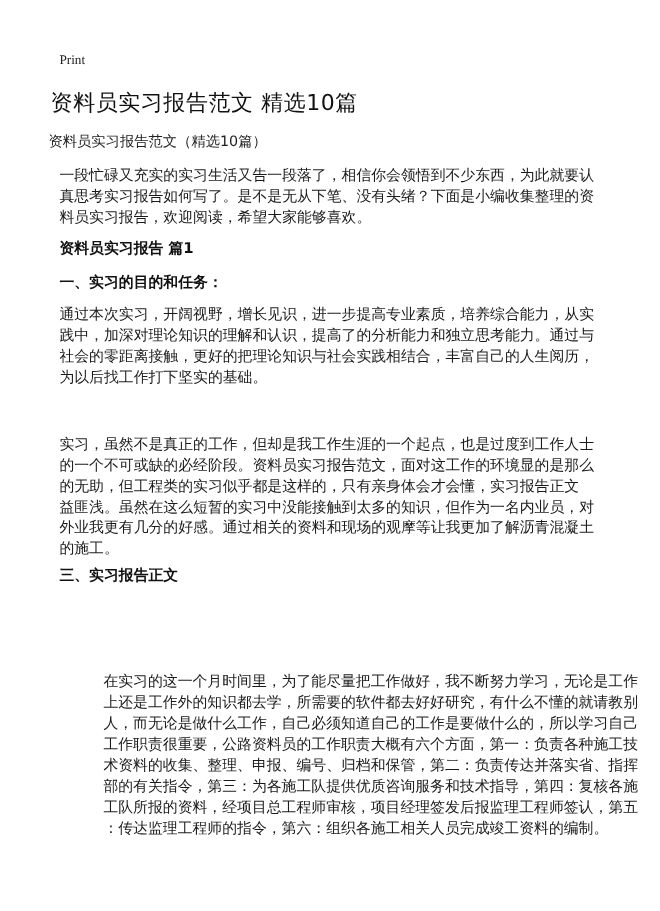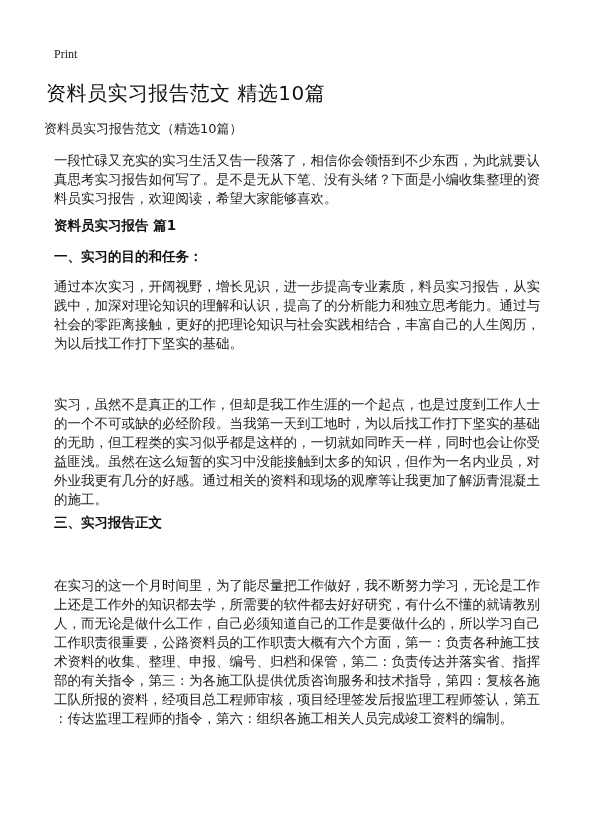"通过本次实习，开阔视野，增长见识，进一步提高专业素质，料员实习报告，从实" span.line { text: 料员实习报告 -> 培养综合能力 }
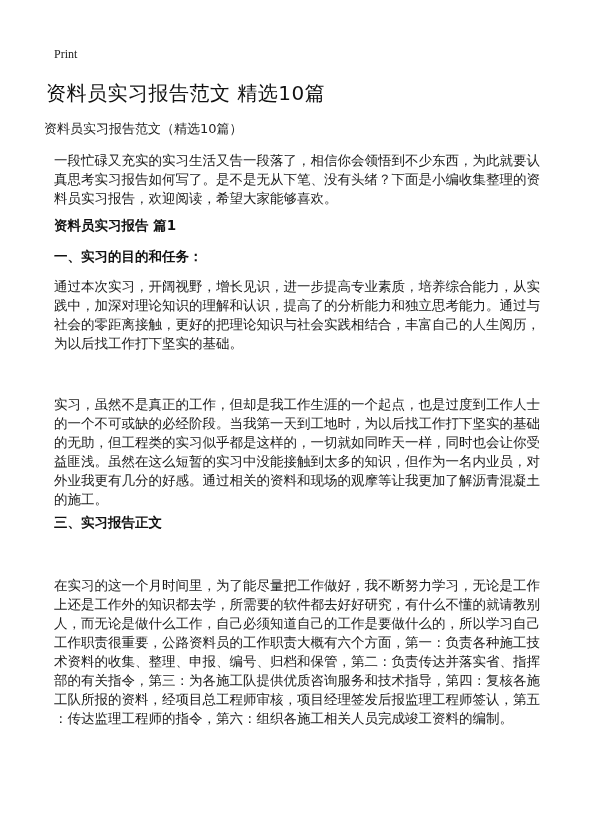"的一个不可或缺的必经阶段。当我第一天到工地时，为以后找工作打下坚实的基础" span.line { text: 当我第一天到工地时，为以后找工作打下坚实的基础 -> 资料员实习报告范文，面对这工作的环境显的是那么 }
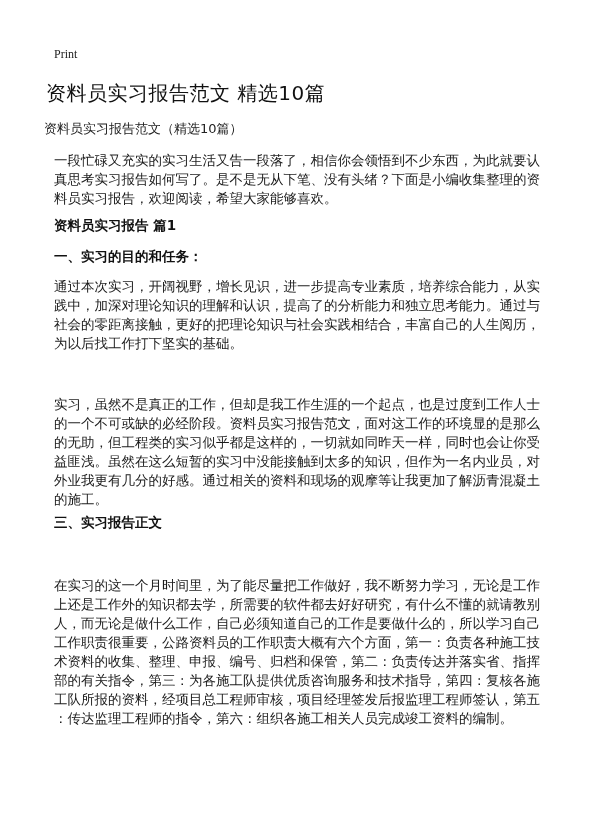"的无助，但工程类的实习似乎都是这样的，一切就如同昨天一样，同时也会让你受" span.line { text: 一切就如同昨天一样，同时也会让你受 -> 只有亲身体会才会懂，实习报告正文 }
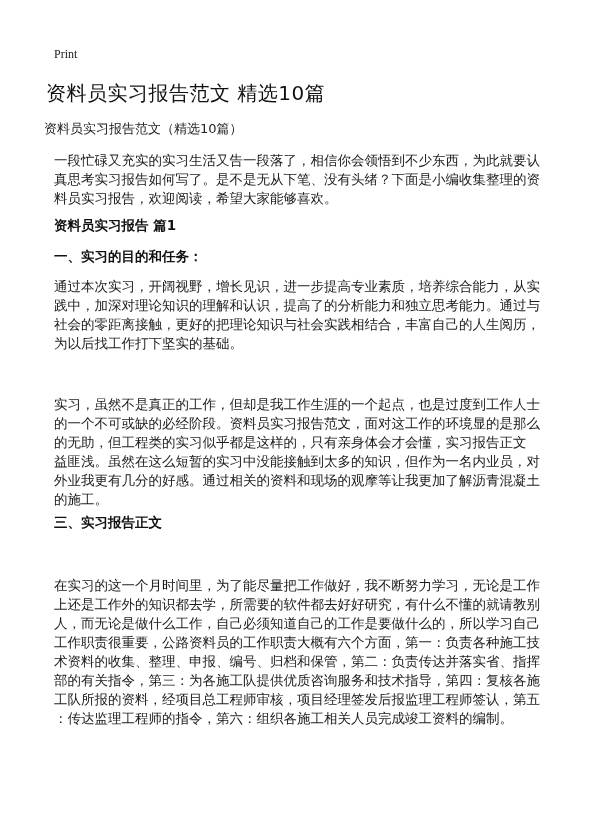"在实习的这一个月时间里，为了能尽量把工作做好，我不断努力学习，无论是工作" div.block { margin-left: none -> 40px; top: 576px -> 611px }
